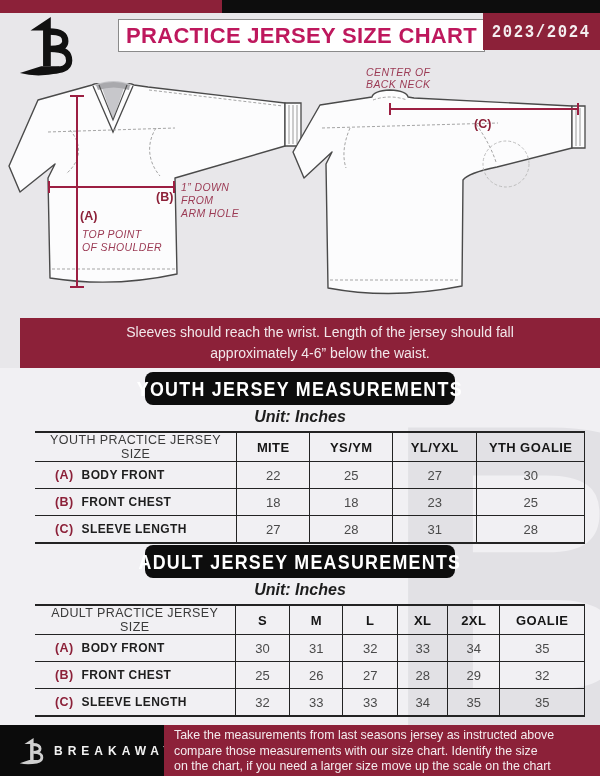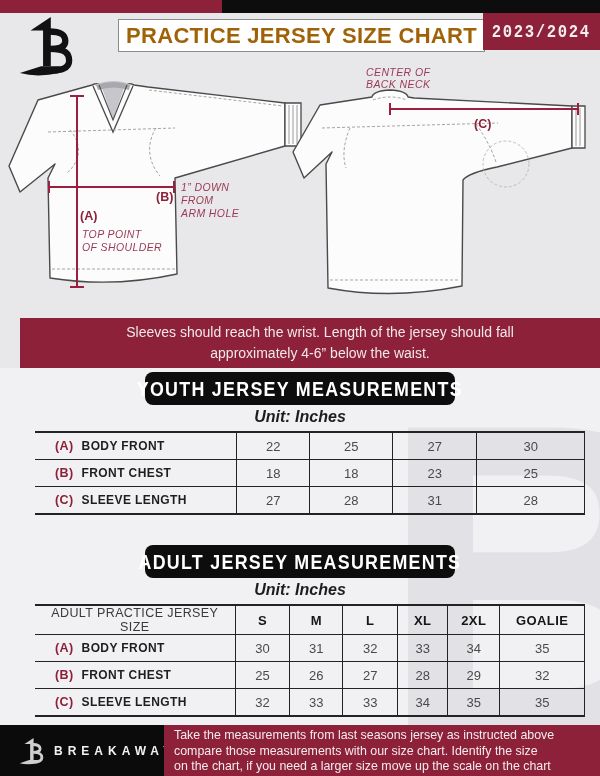"PRACTICE JERSEY SIZE CHART" .title-box span { color: #a16207 -> #be185d }
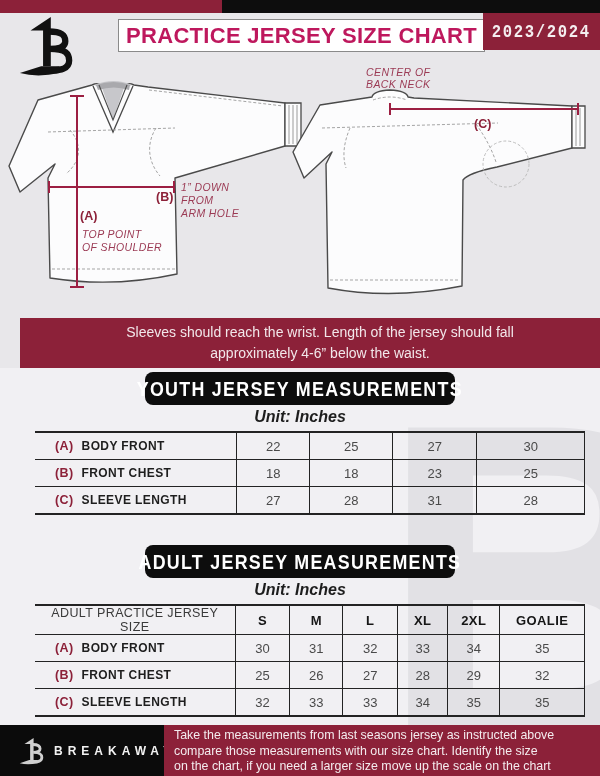"YOUTH PRACTICE JERSEY SIZE" tr.head { html: none -> <tr> <td>YOUTH PRACTICE JERSEY SIZE</td> <td>MITE</td> <td>YS/YM</td> <td>YL/YXL</td> <td>YTH GOALIE</td> </tr> }
